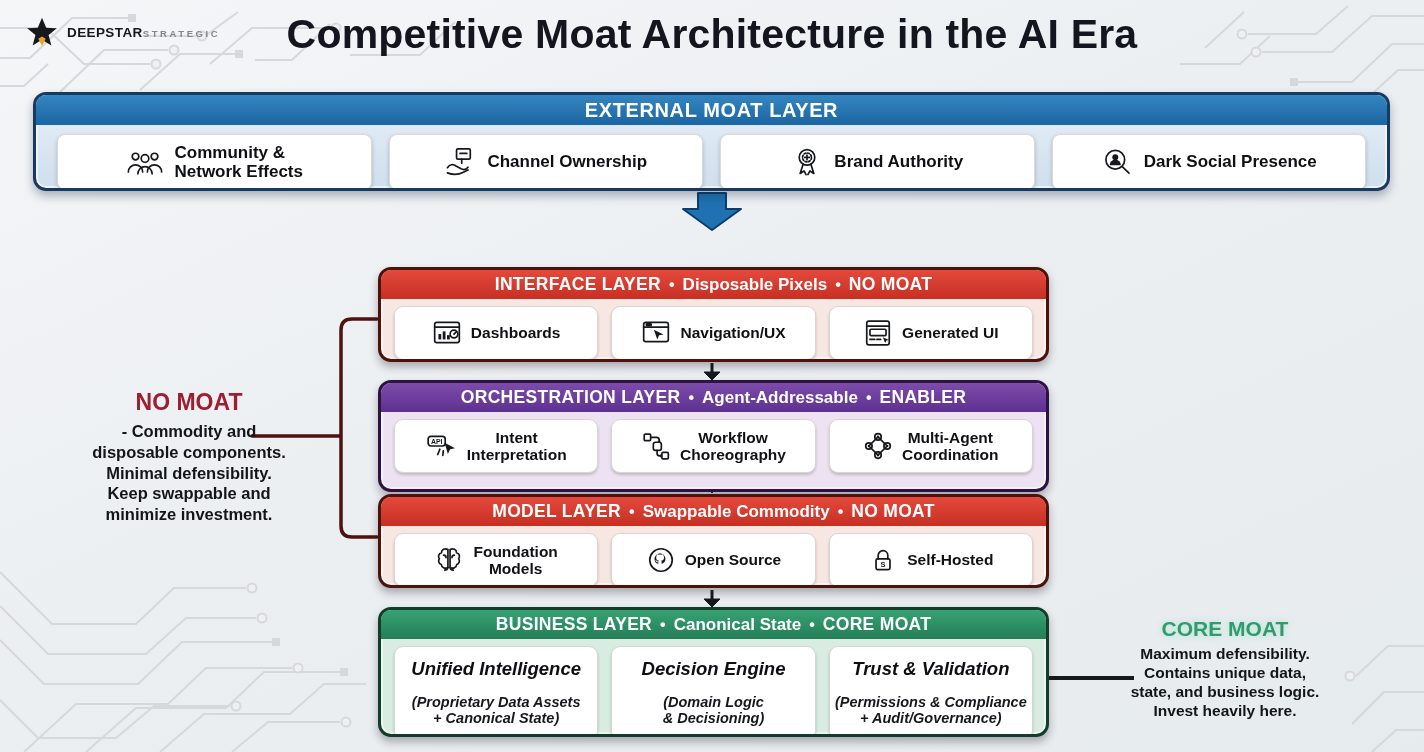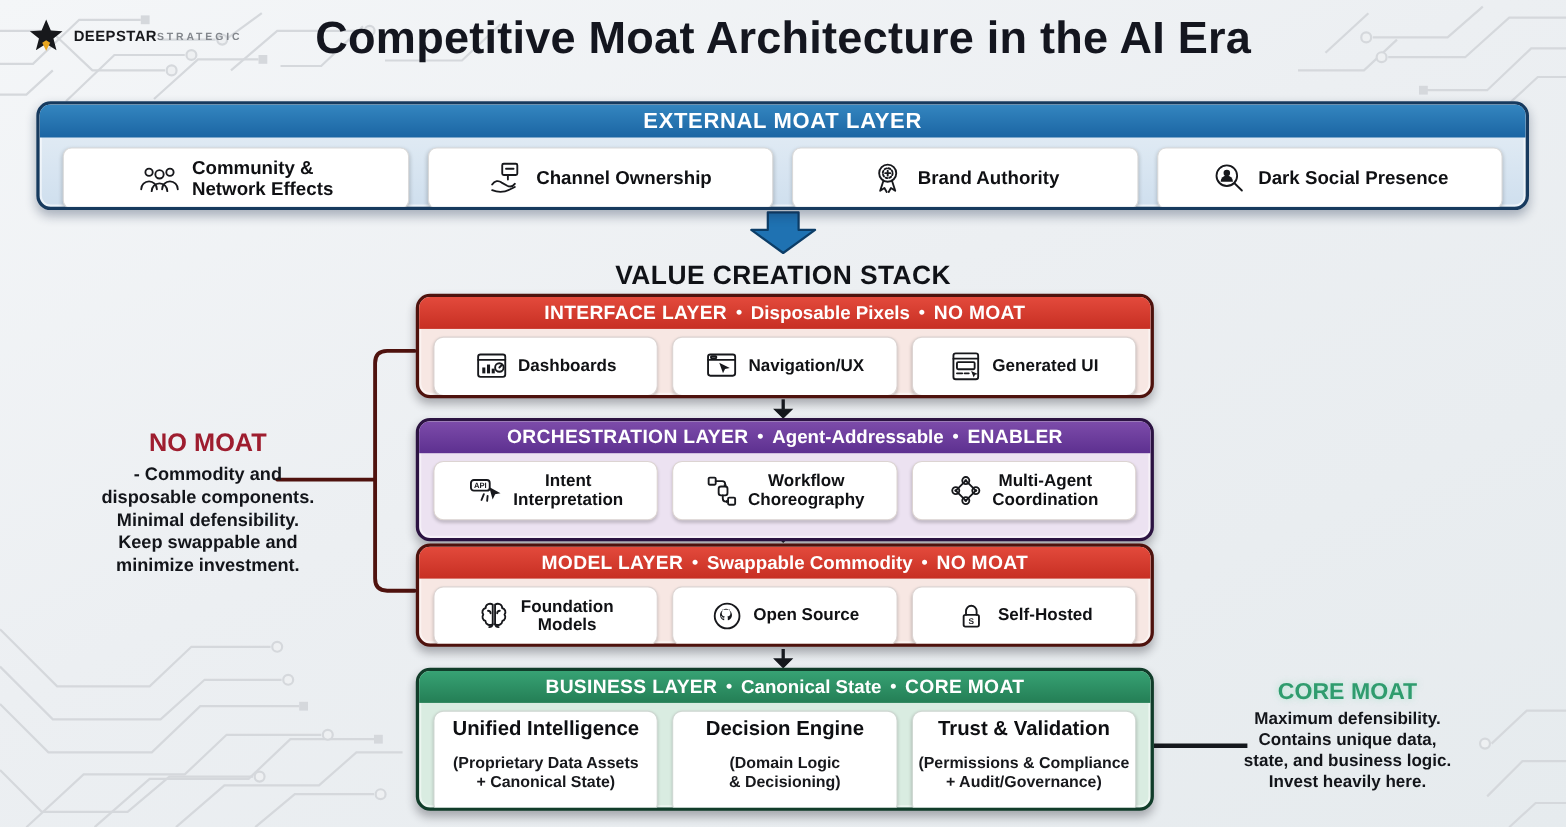"VALUE CREATION STACK" div { html: <div>VALUE CREATION STACK</div> -> none }
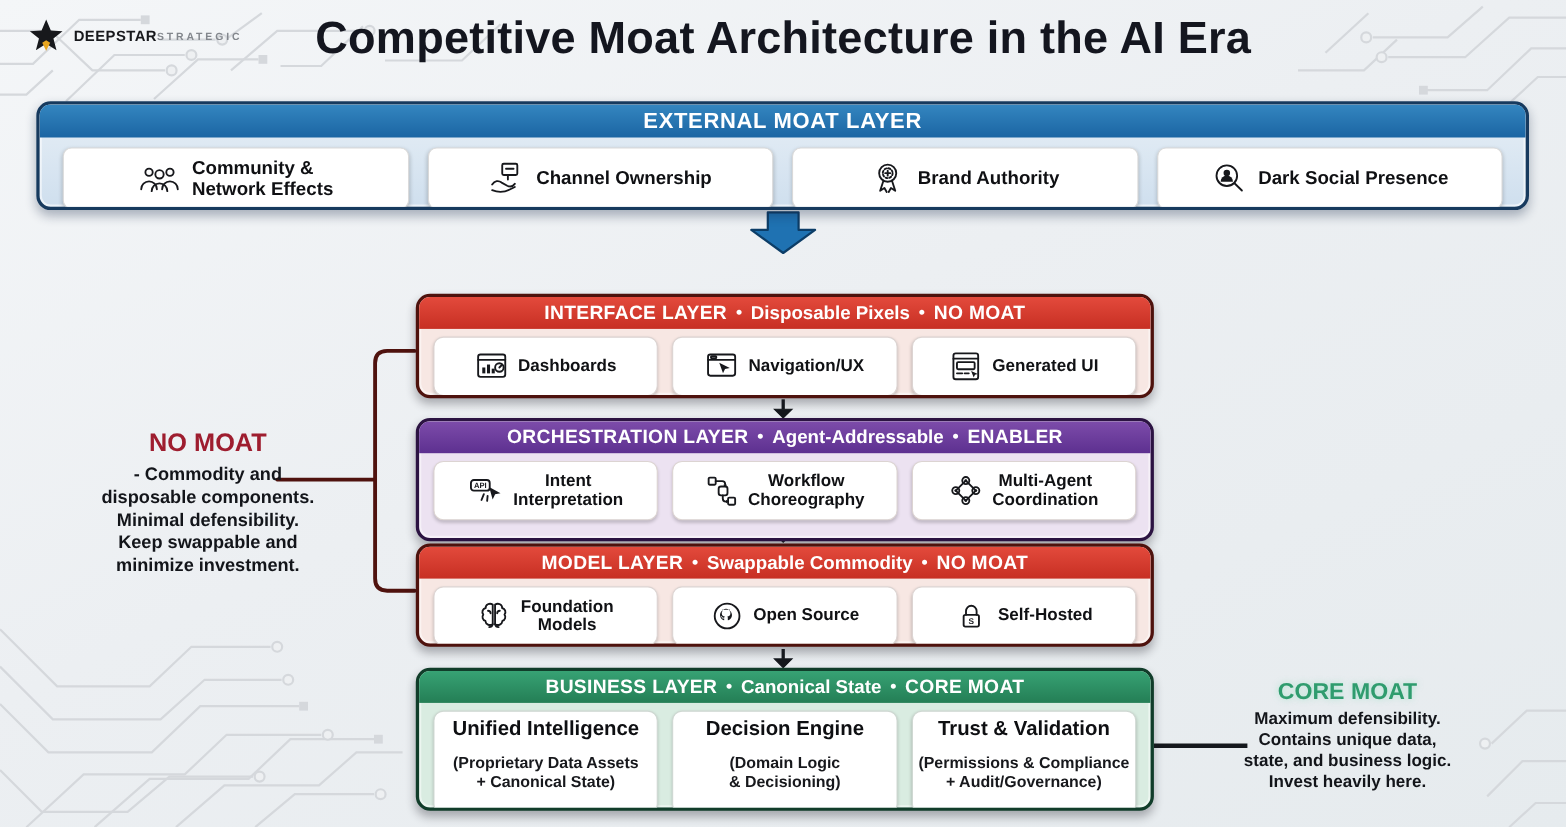"Unified Intelligence" .biz-card { font-style: none -> italic; justify-content: flex-start -> center }
